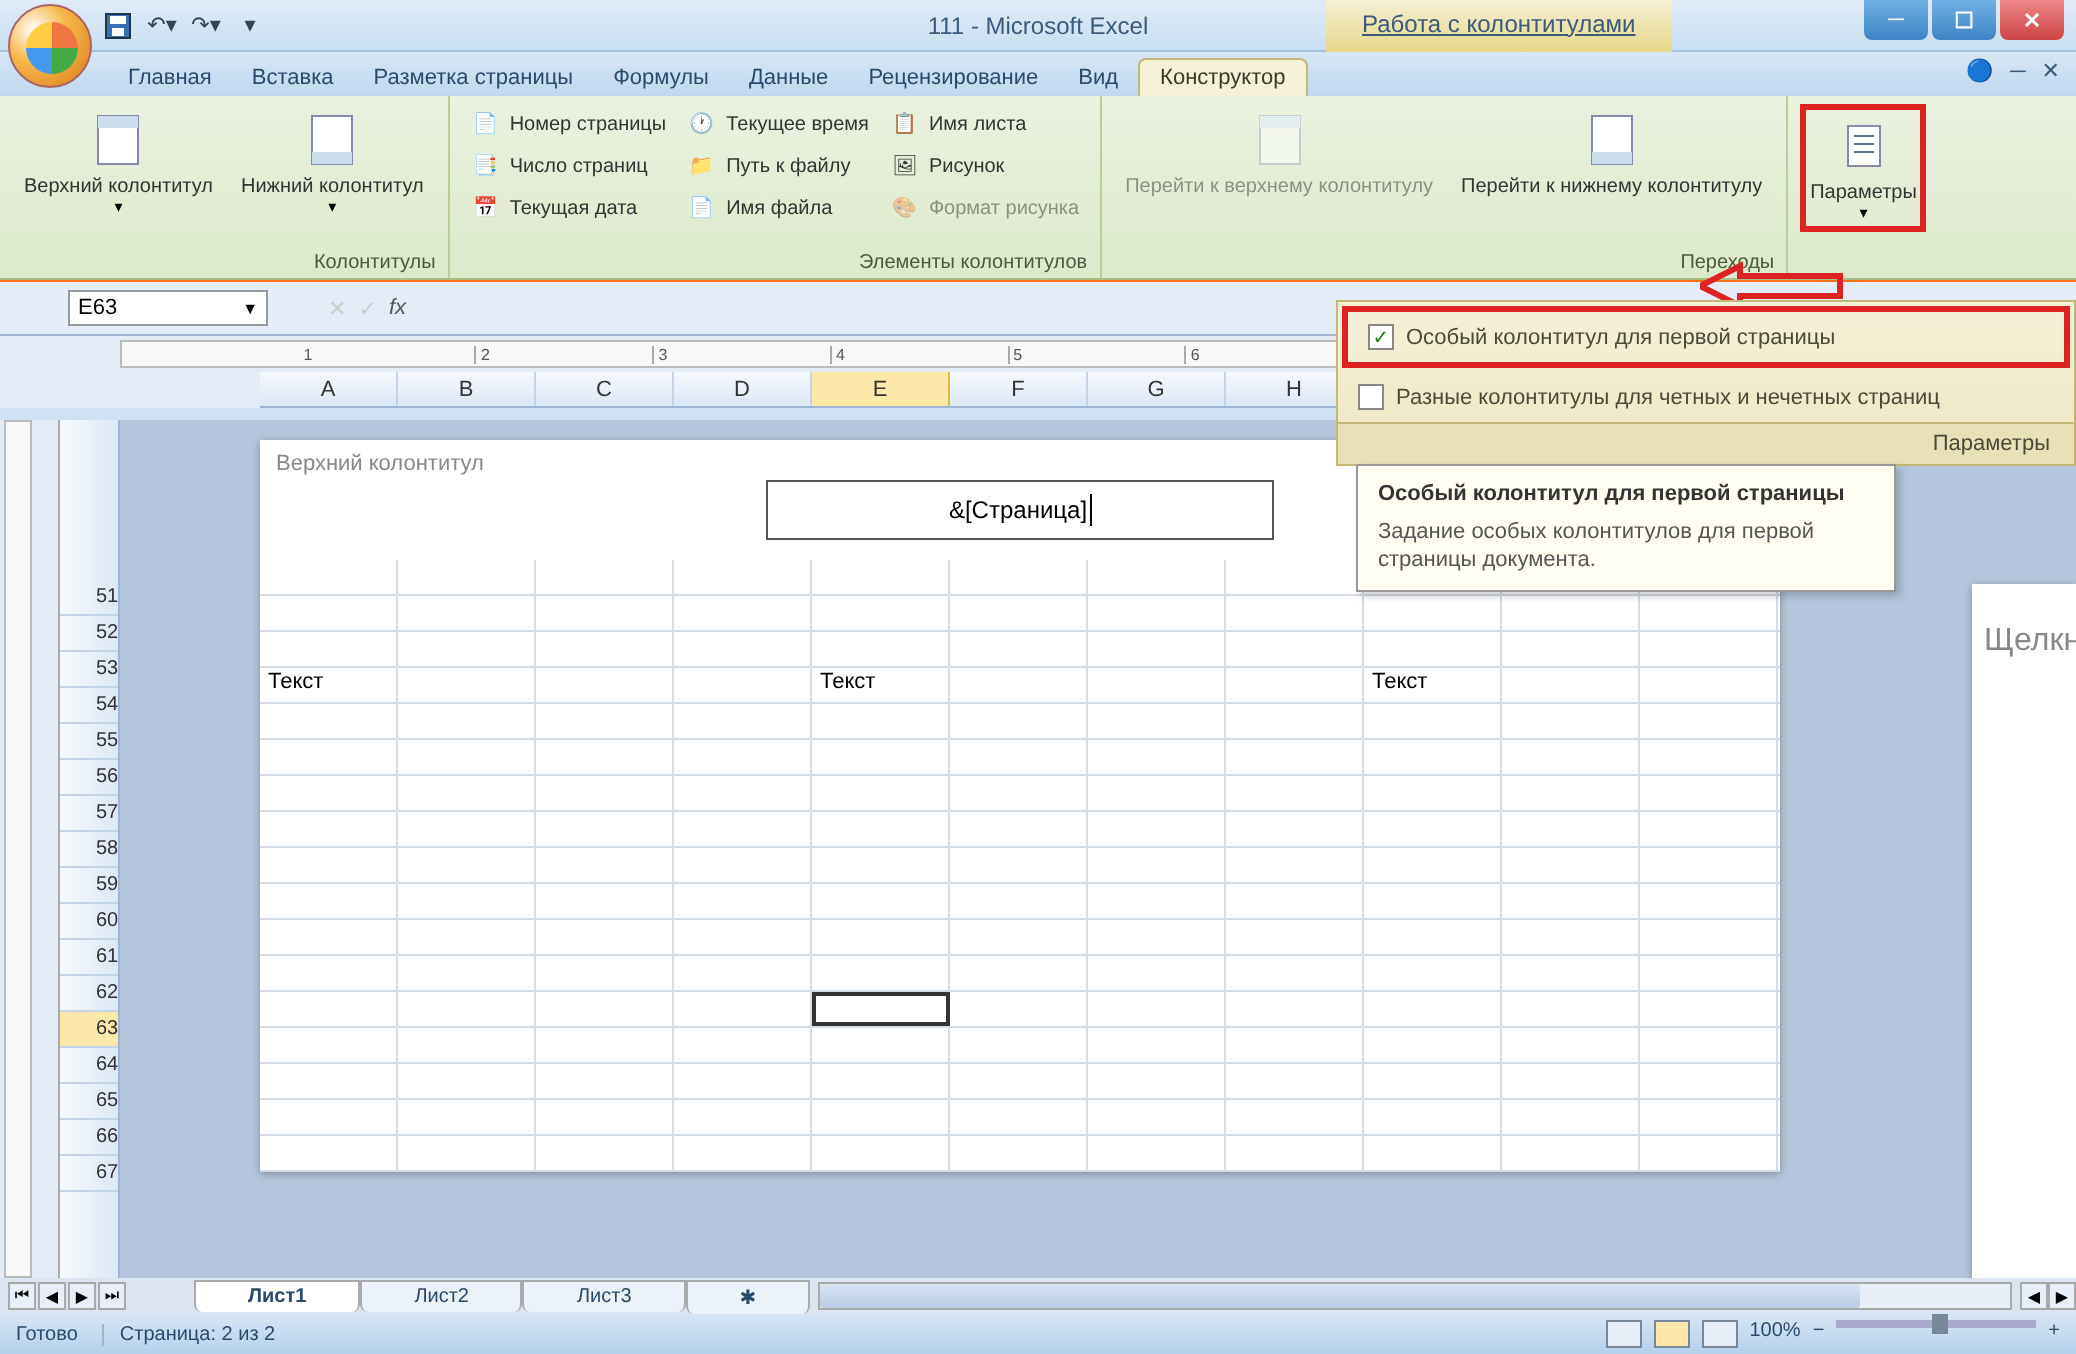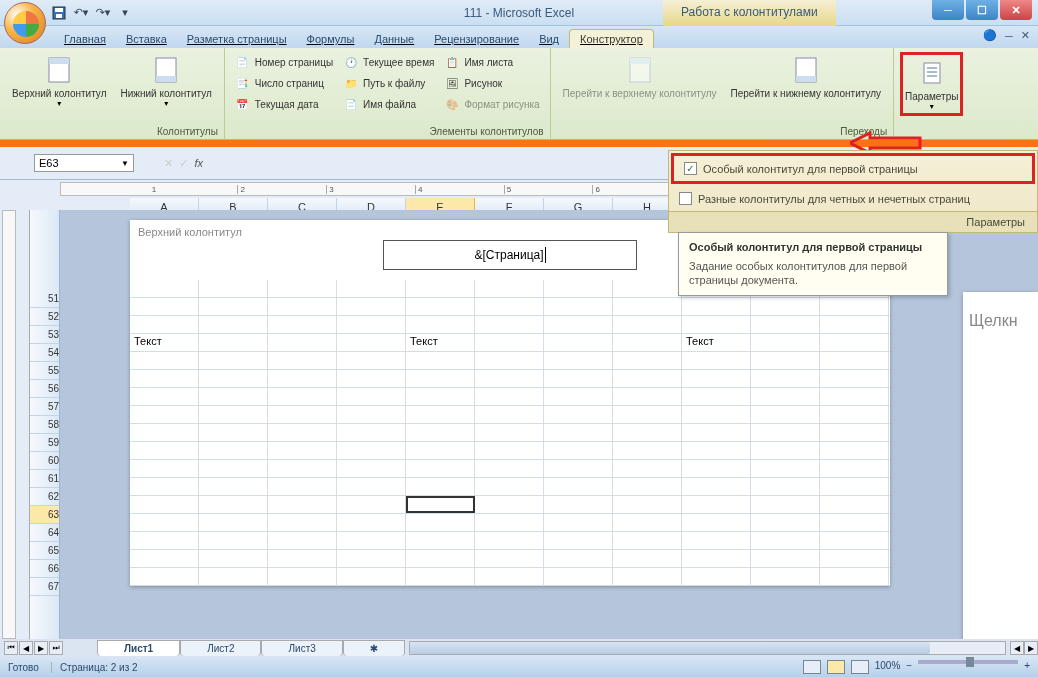"Работа с колонтитулами" .contextual-title { text-decoration: none -> underline }
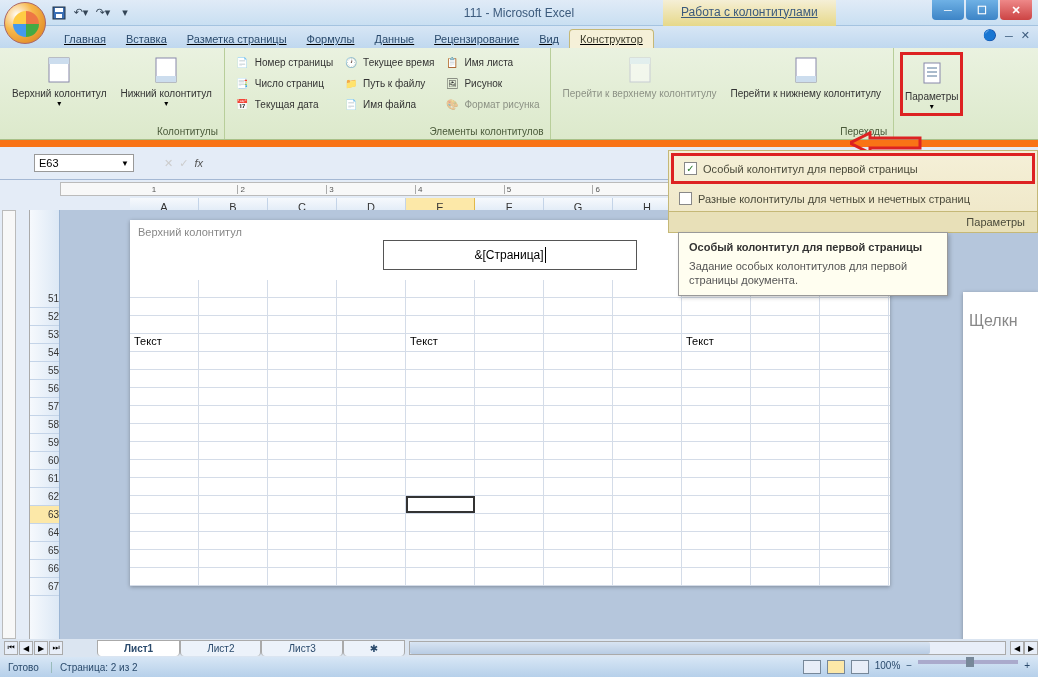"Главная" .tabs-row { text-decoration: underline -> none }
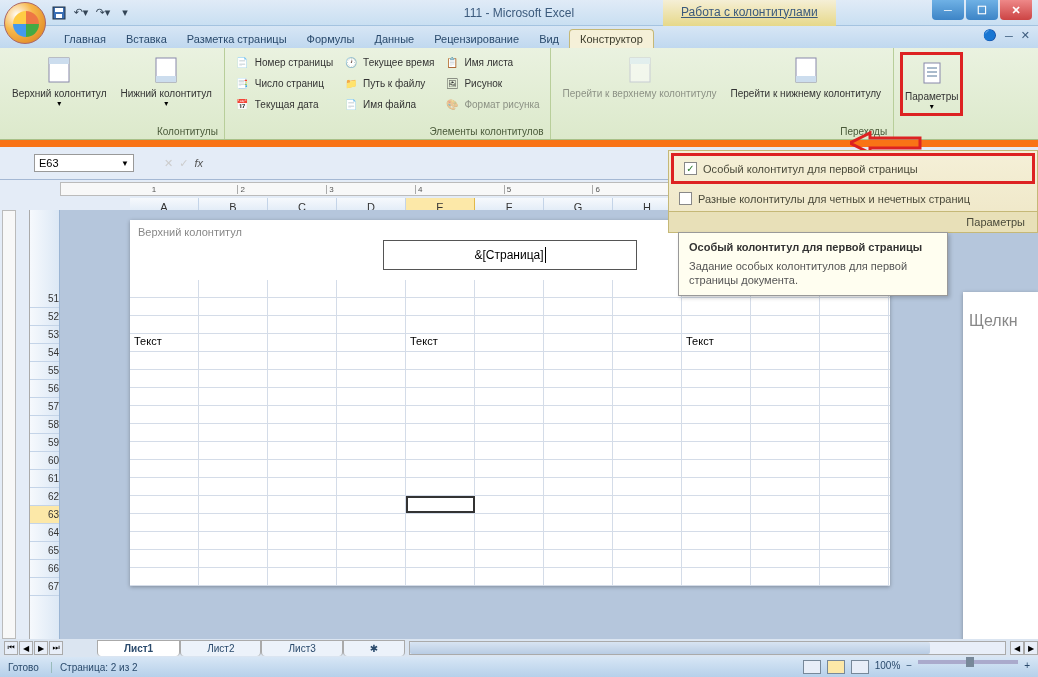"E63" .namebox-row { border-top: 7px solid #f97316 -> 1px solid #f97316; height: 40px -> 28px }
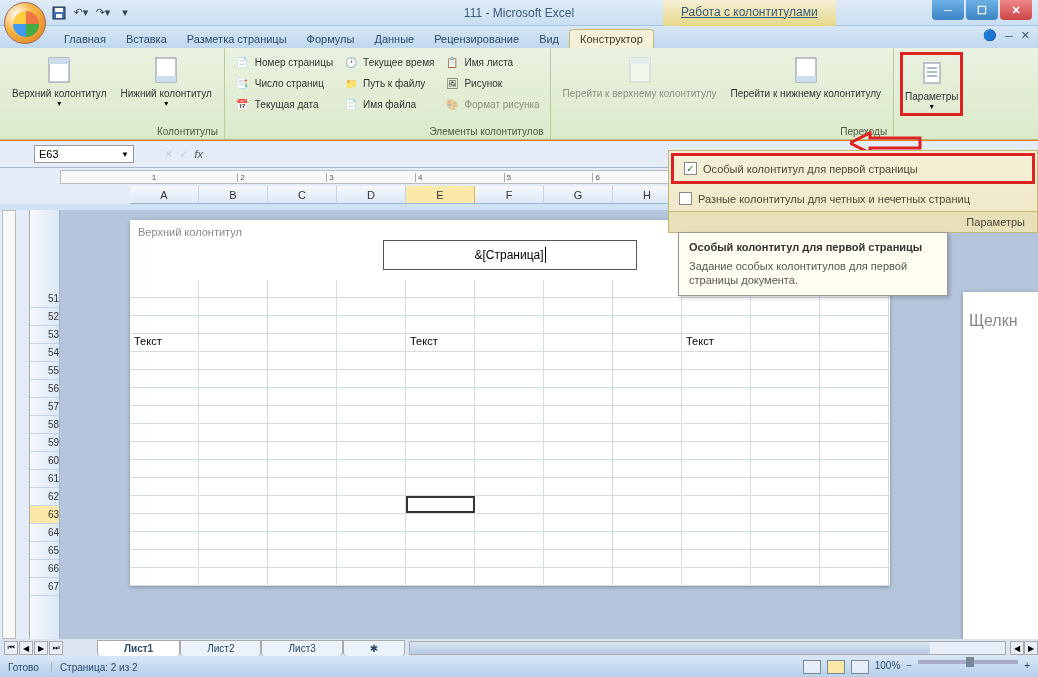"Щелкн" .right-panel { width: 75px -> 52px }
